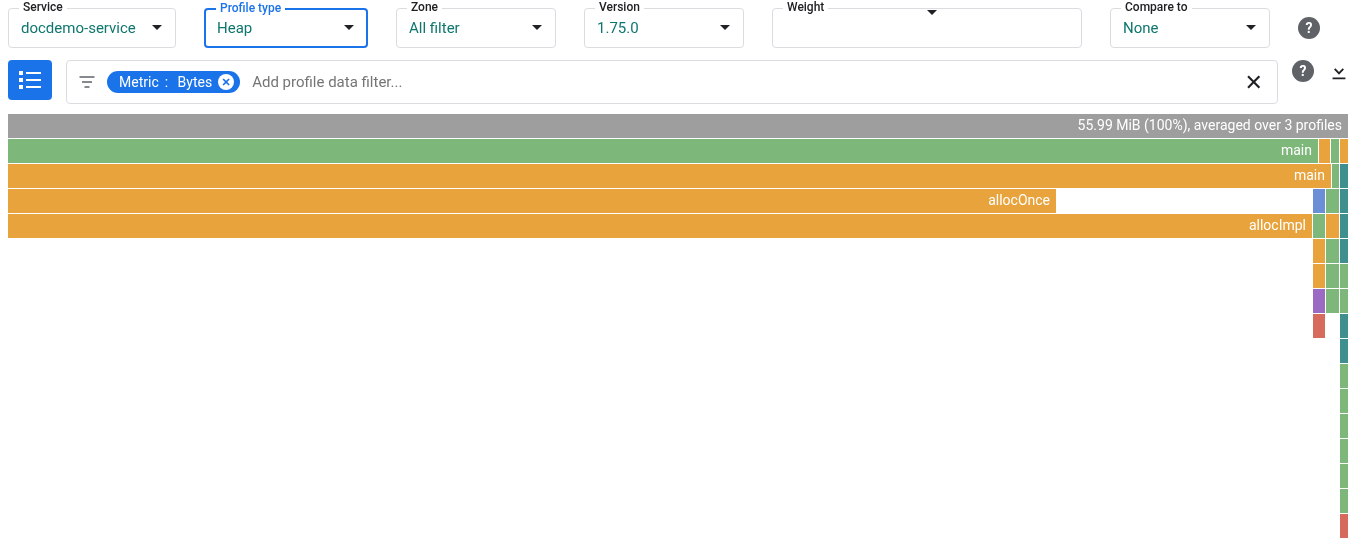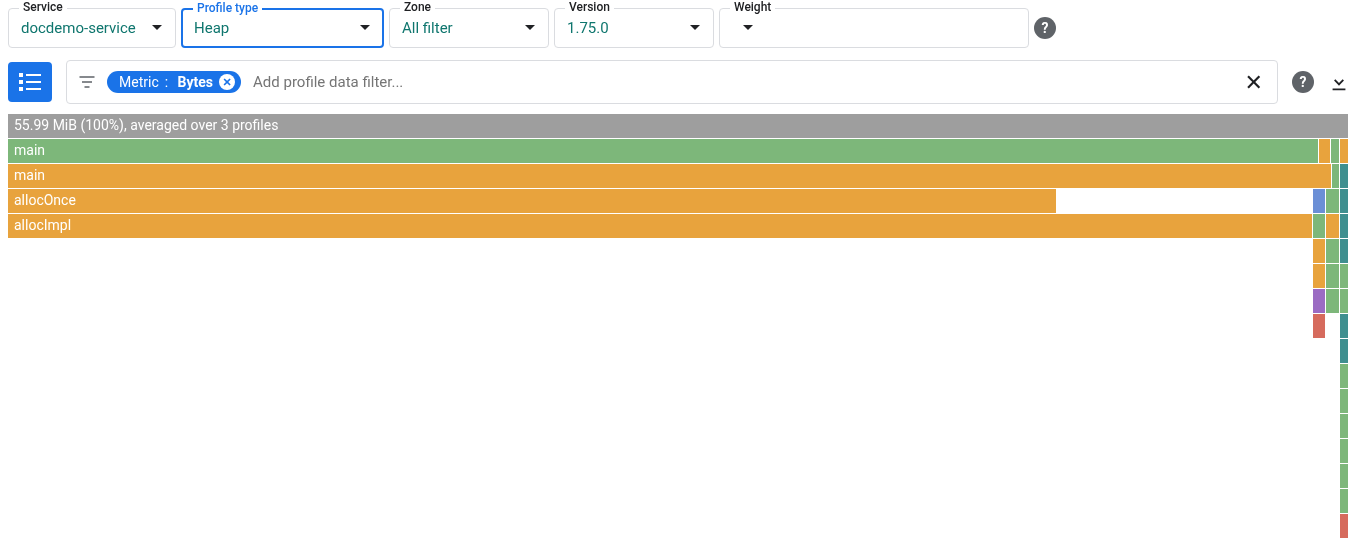"Service" .filter-row { gap: 5px -> 28px }
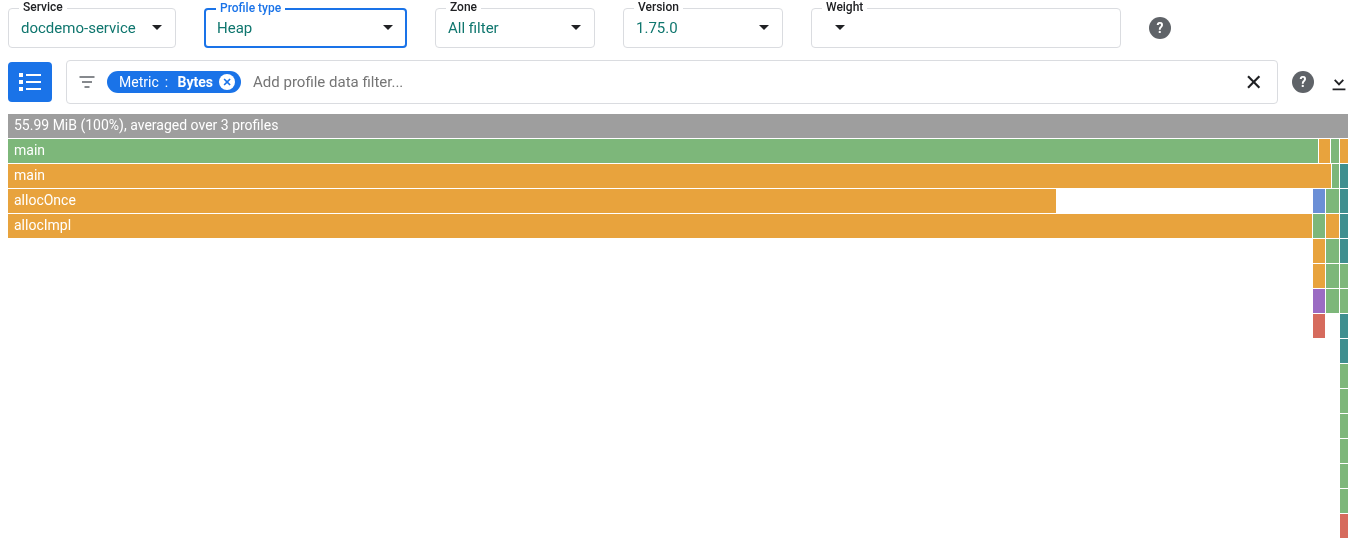"Profile type" div.select-box { width: 203px -> 164px }
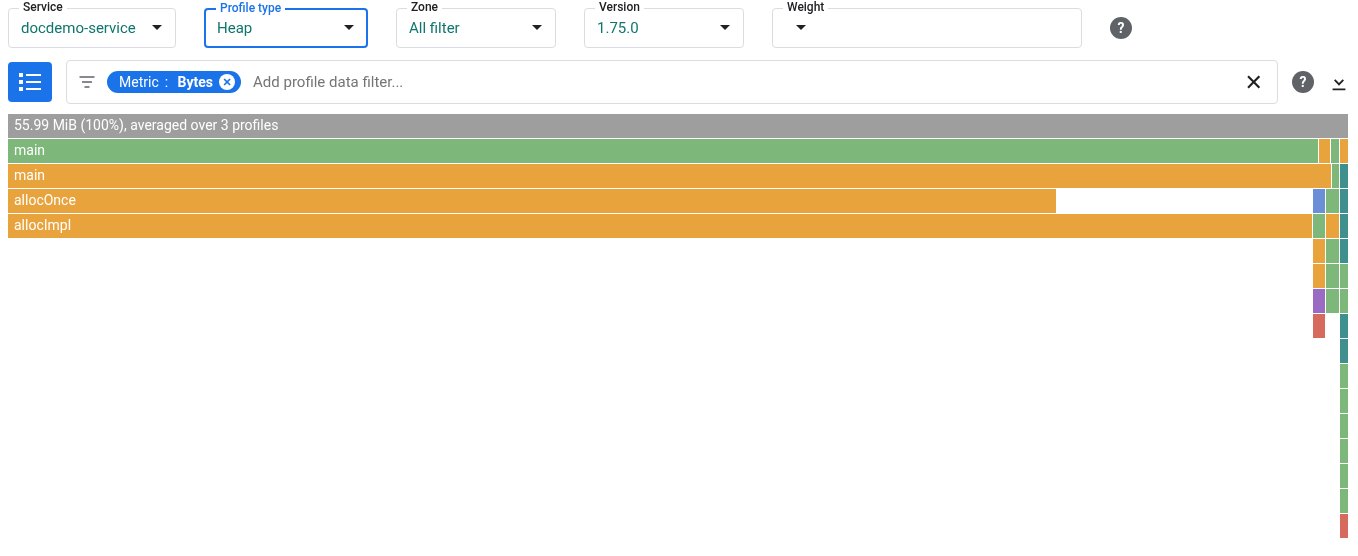"Weight" div.select-box { flex-direction: none -> column }
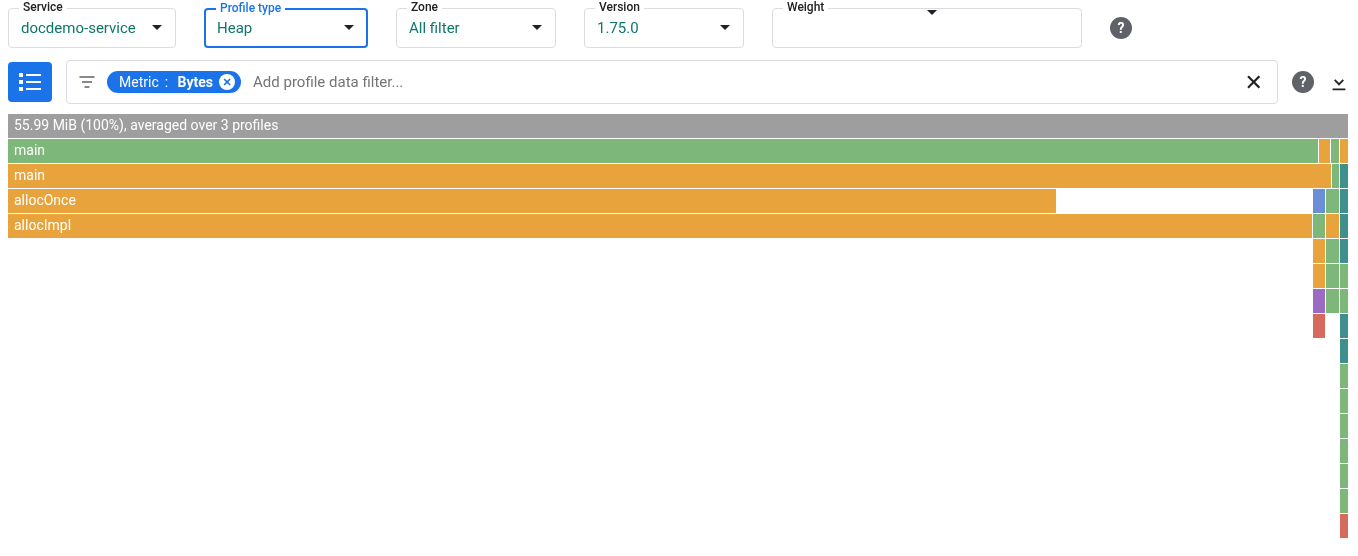"Compare to" div.select-box { html: none -> <div> <span>Compare to</span> <span>None</span> <span> <svg> <path></path> </svg> </span> </div> }
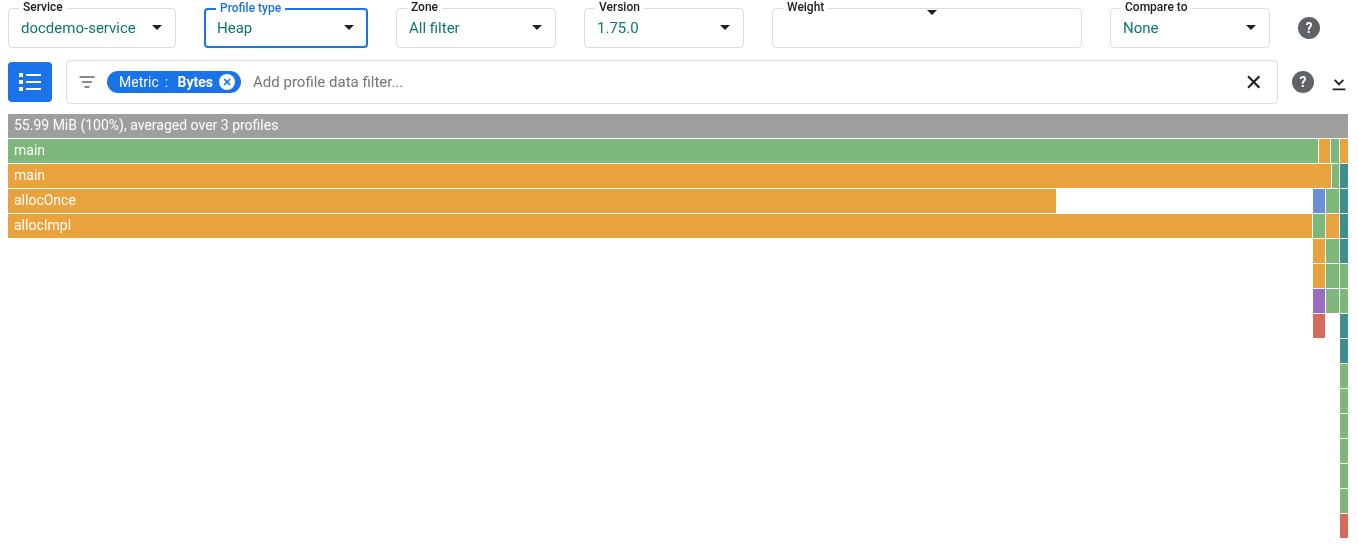"Metric" .bar-row { align-items: center -> flex-start }
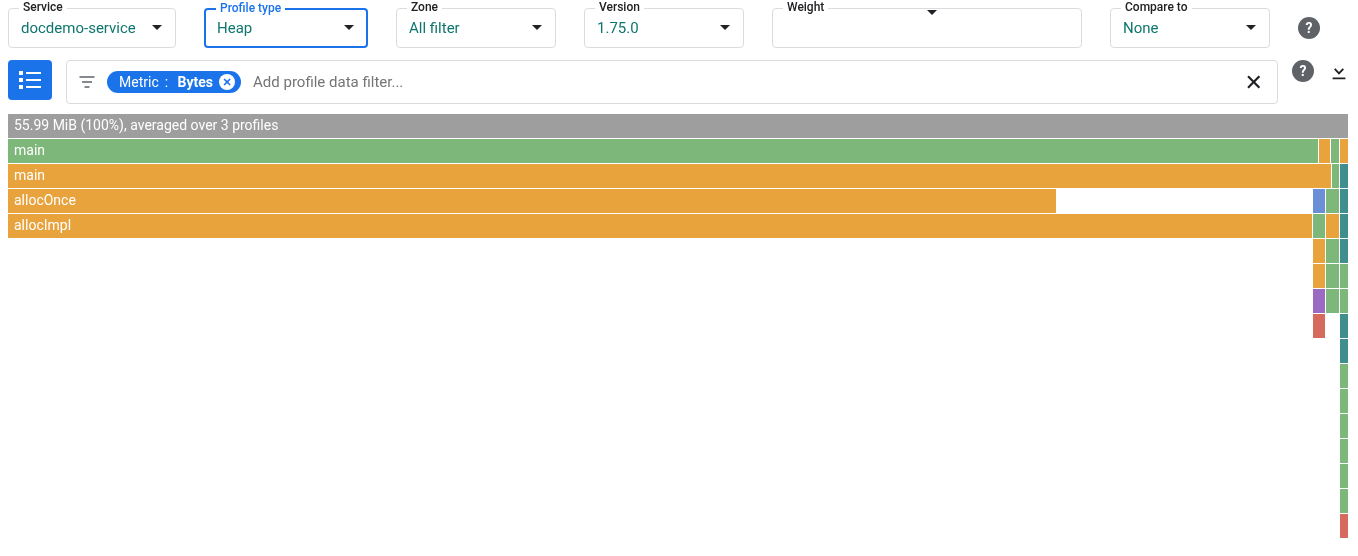"Bytes" .chip .value { font-weight: 700 -> 400 }
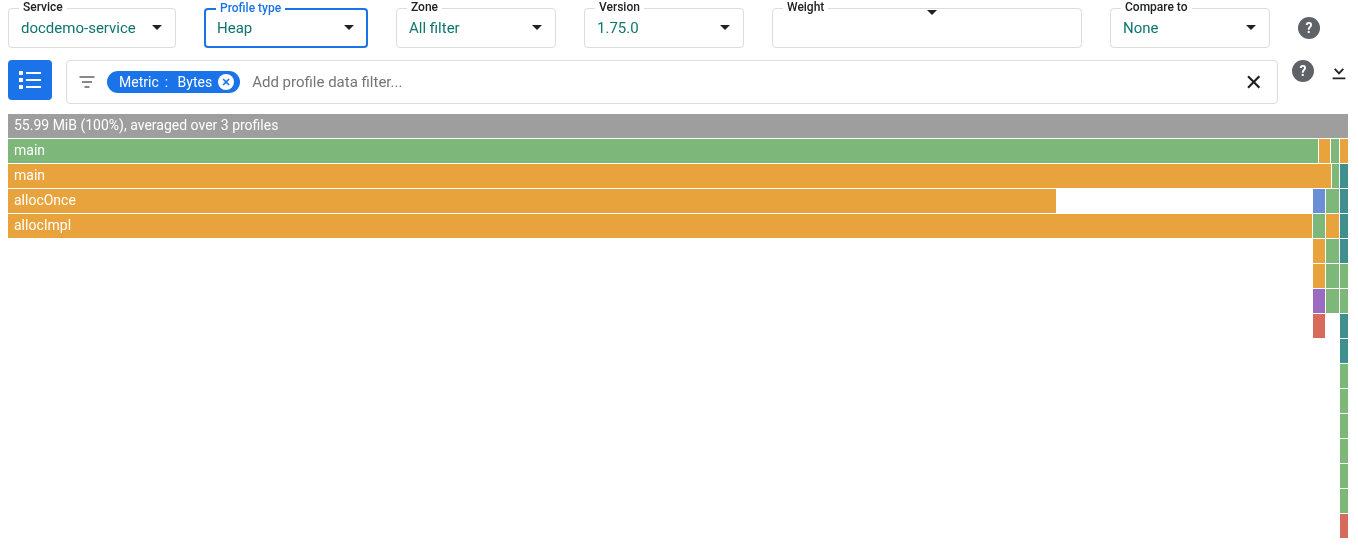"55.99 MiB (100%), averaged over" .flame-row { text-align: none -> right }
